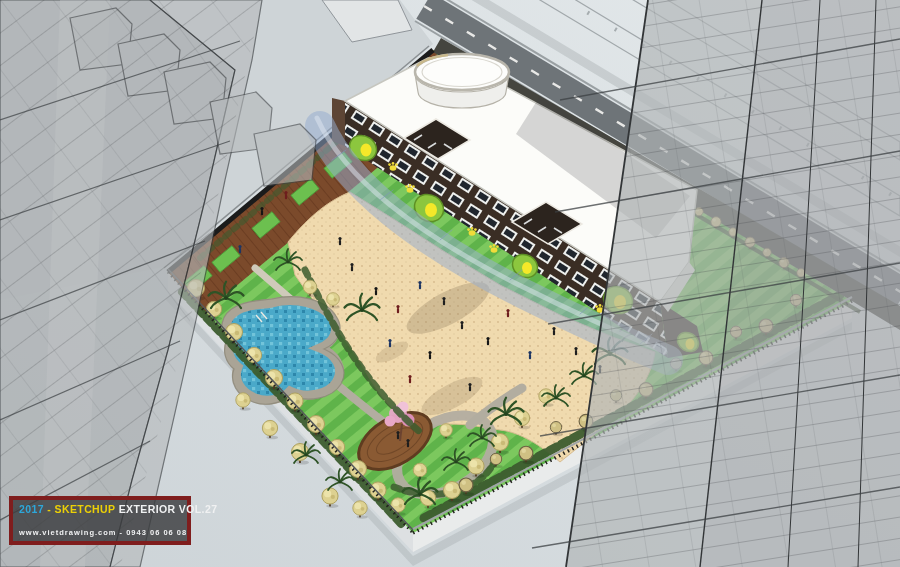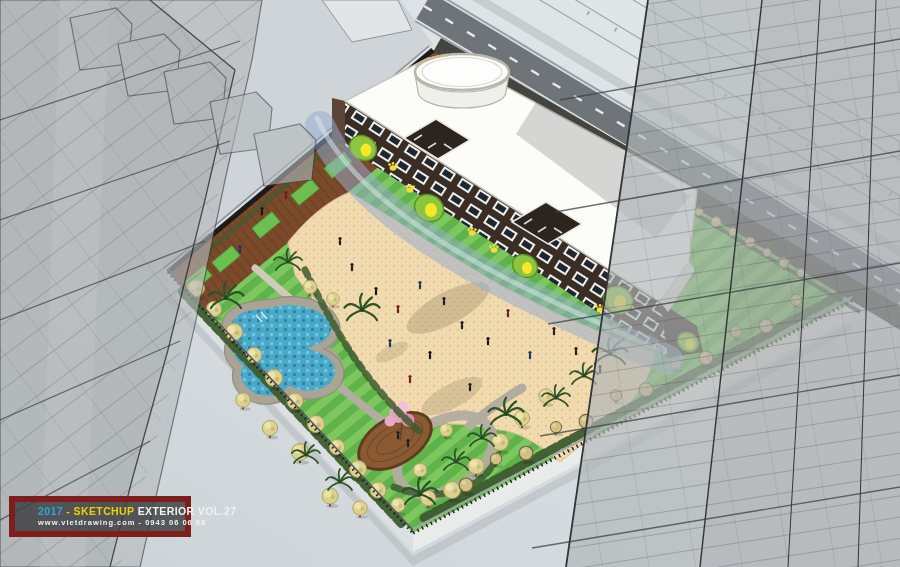"2017 - SKETCHUP EXTERIOR VOL.27" .badge { border: 6px solid #7f1d1d -> 4px solid #7f1d1d; padding: 3px 23px 4px -> 3px 6px 4px }
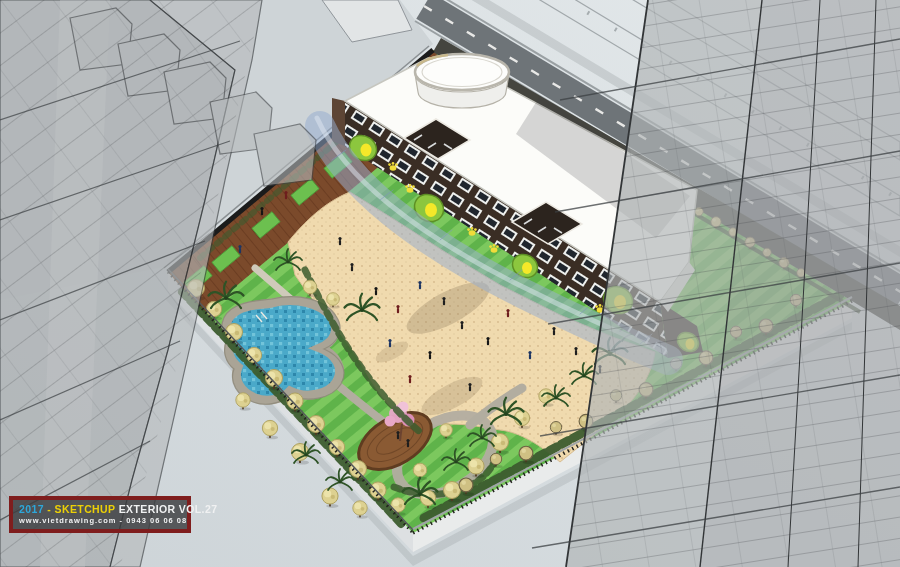"www.vietdrawing.com - 0943 06 06" .badge .l2 { margin-top: 2px -> 14px }
